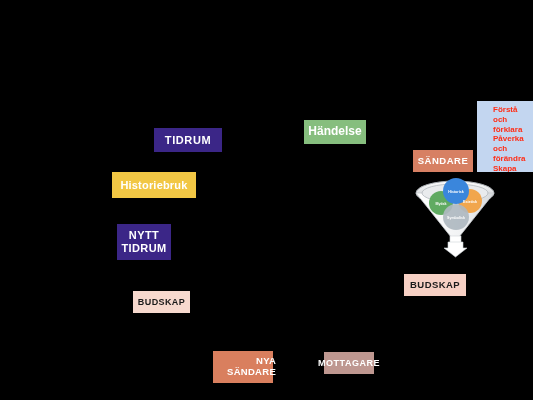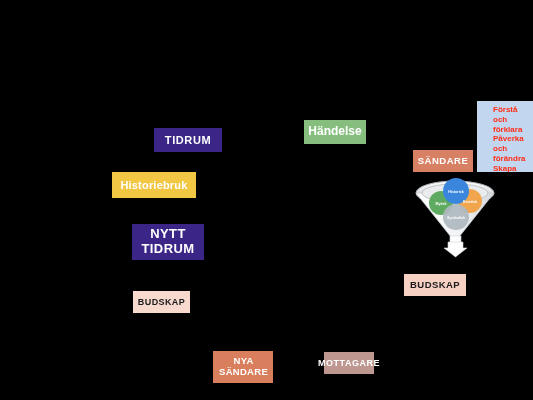"NYTT" #node-nytt-tidrum { font-size: 13px -> 11px; margin-left: 15px -> none; width: 72px -> 54px }
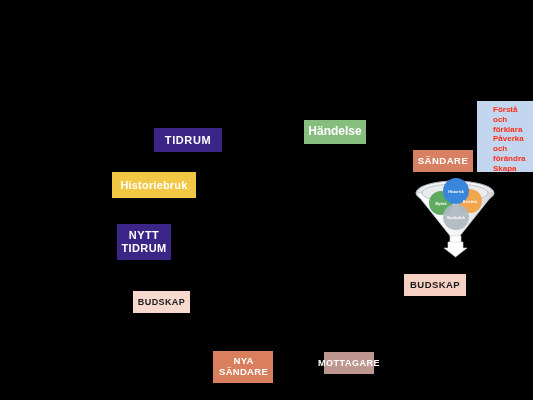"NYA" #node-nya-sandare { padding-left: 6px -> 14px; text-align: center -> right }
